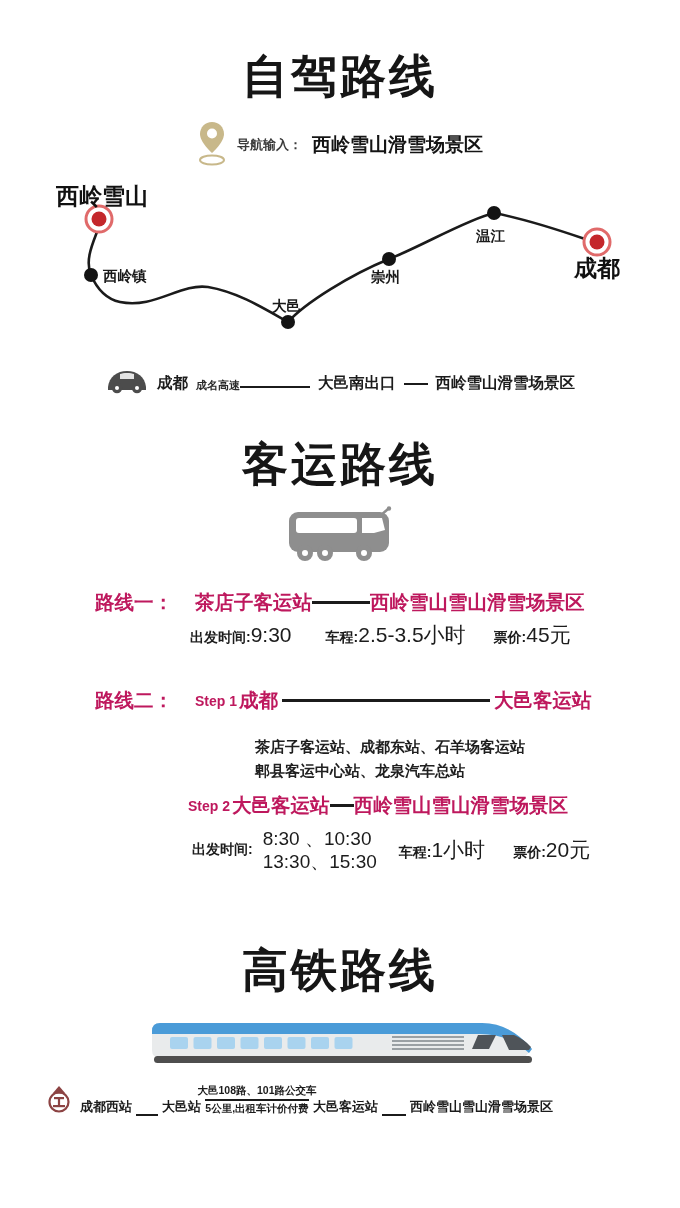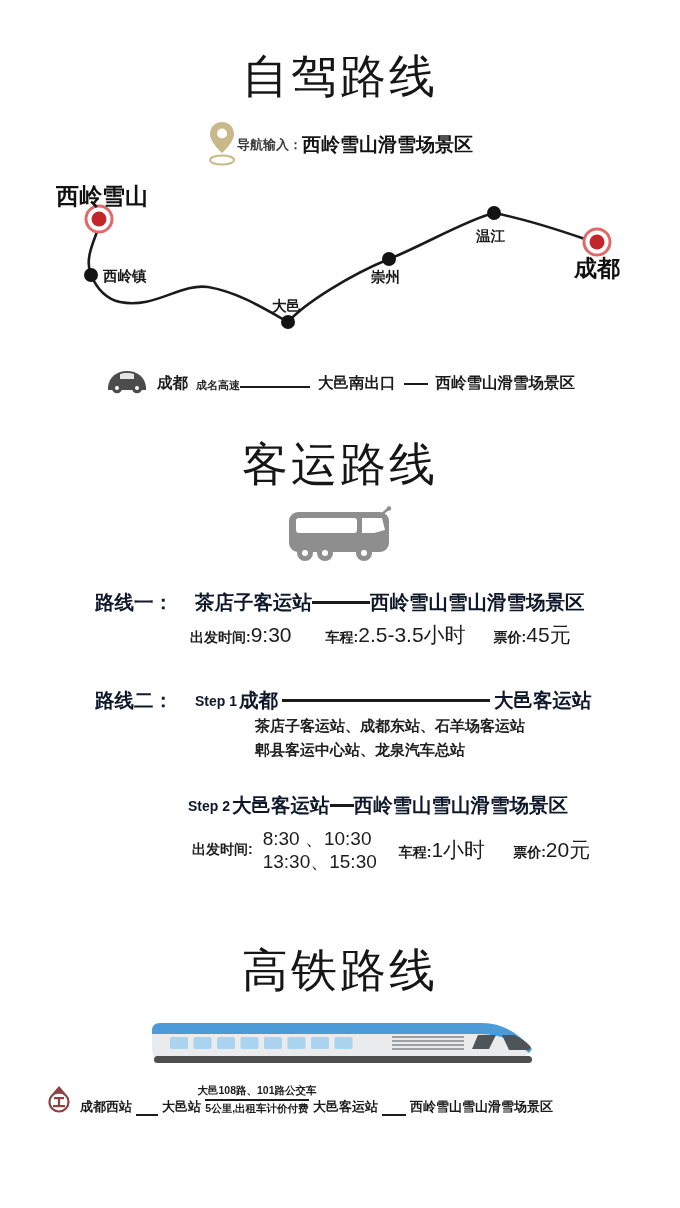"自驾路线" .sec-title { font-weight: 400 -> 700 }
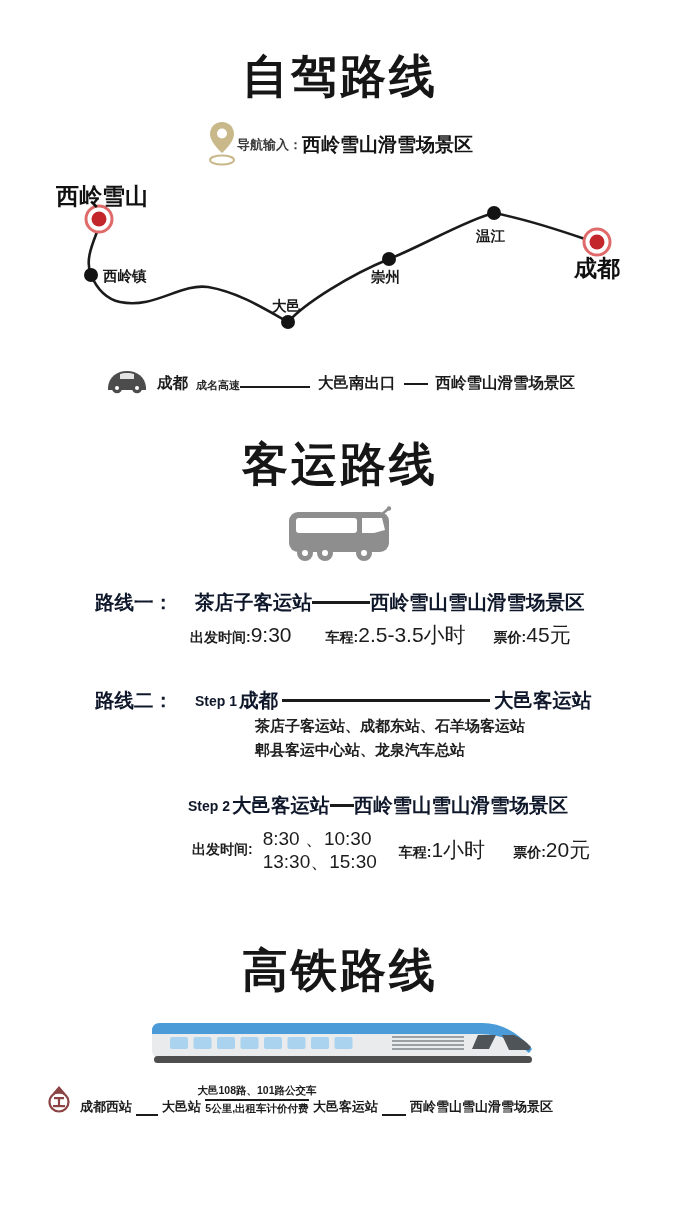"导航输入：" .nav-row { gap: none -> 10px }
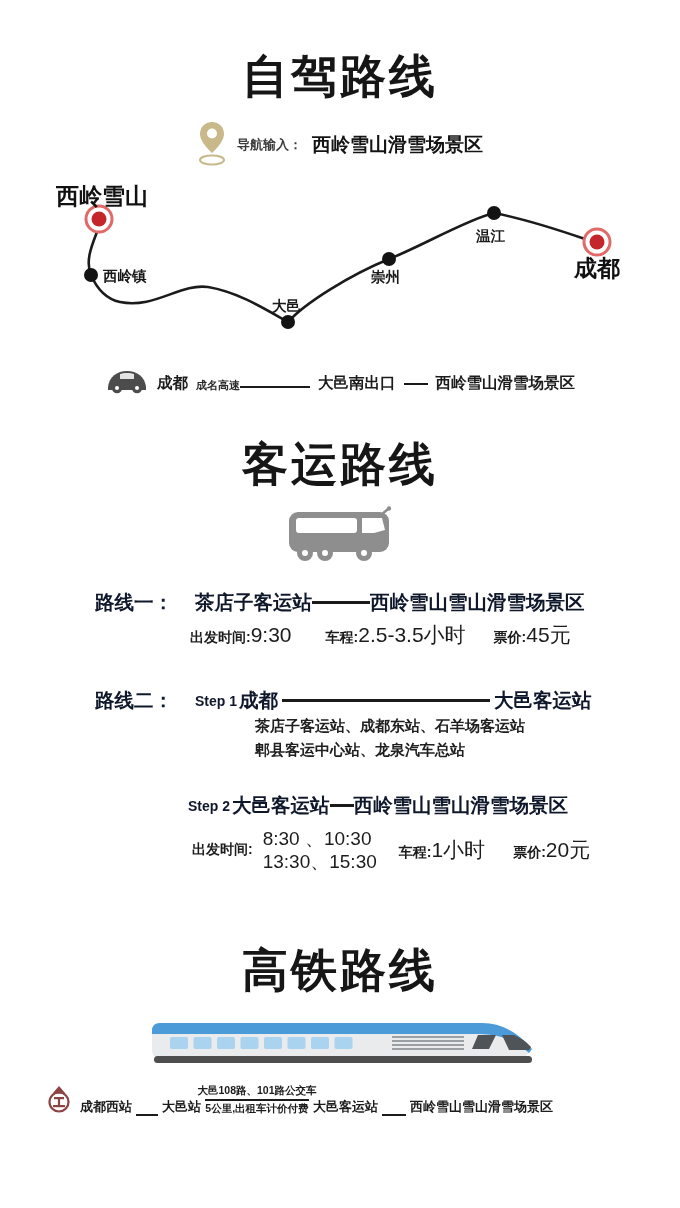"路线一：" .route-row { color: #0f172a -> #be185d }
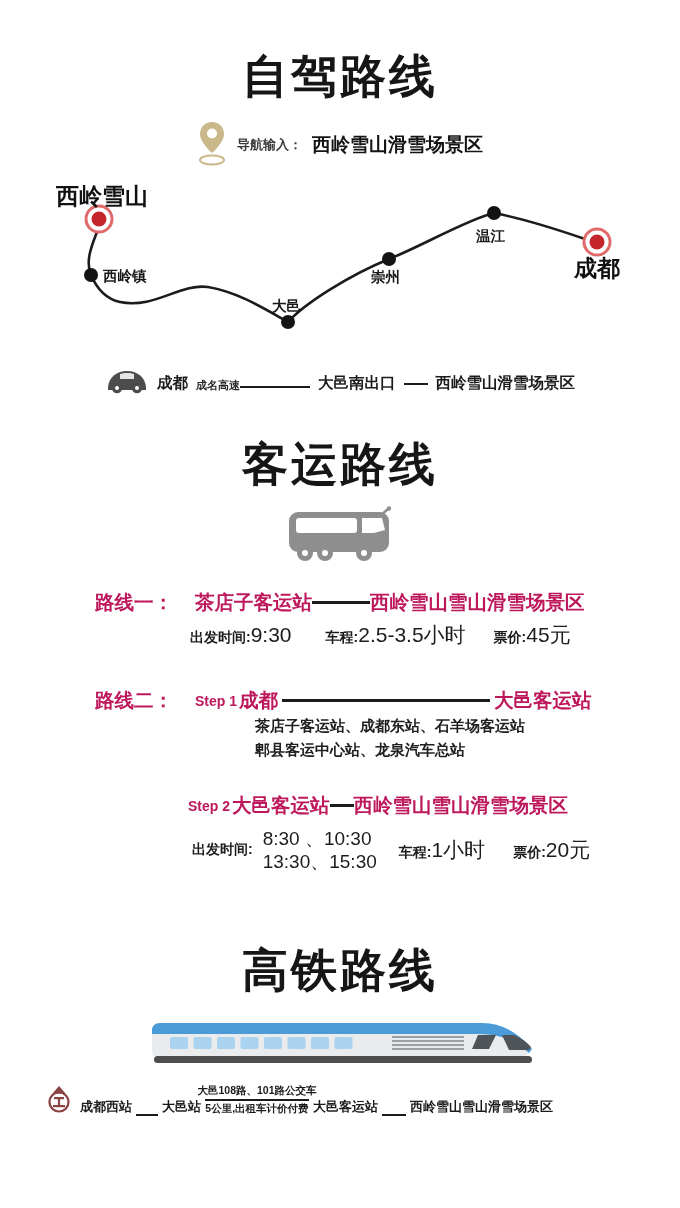"茶店子客运站、成都东站、石羊场客运站" div.abs { top: 714px -> 735px }
